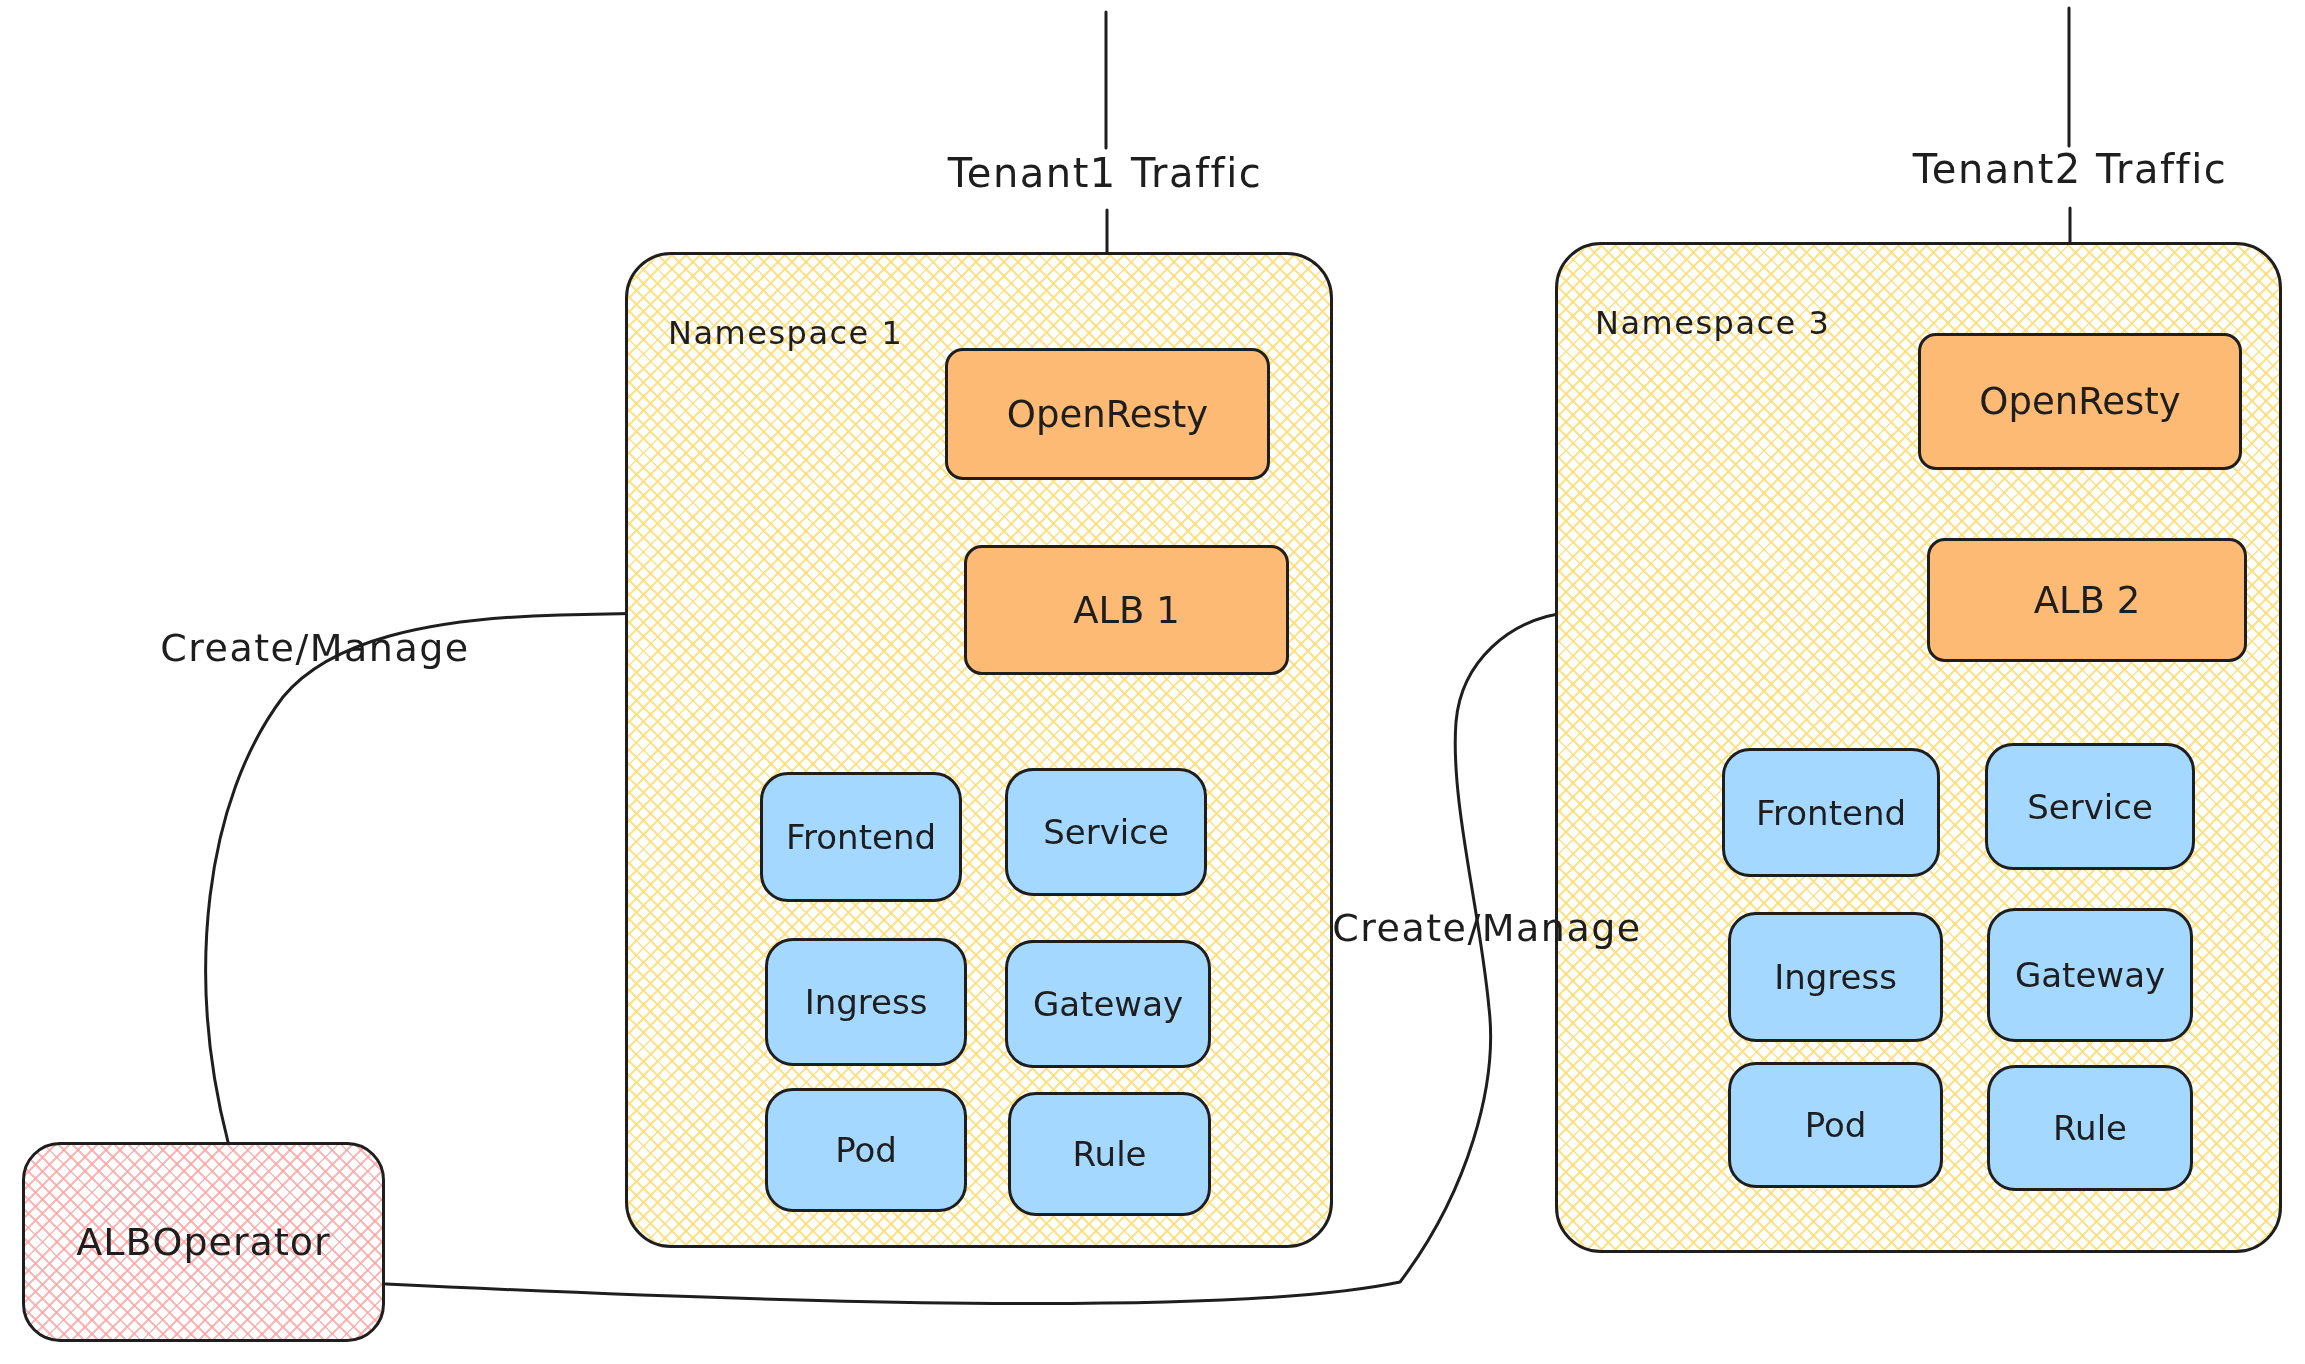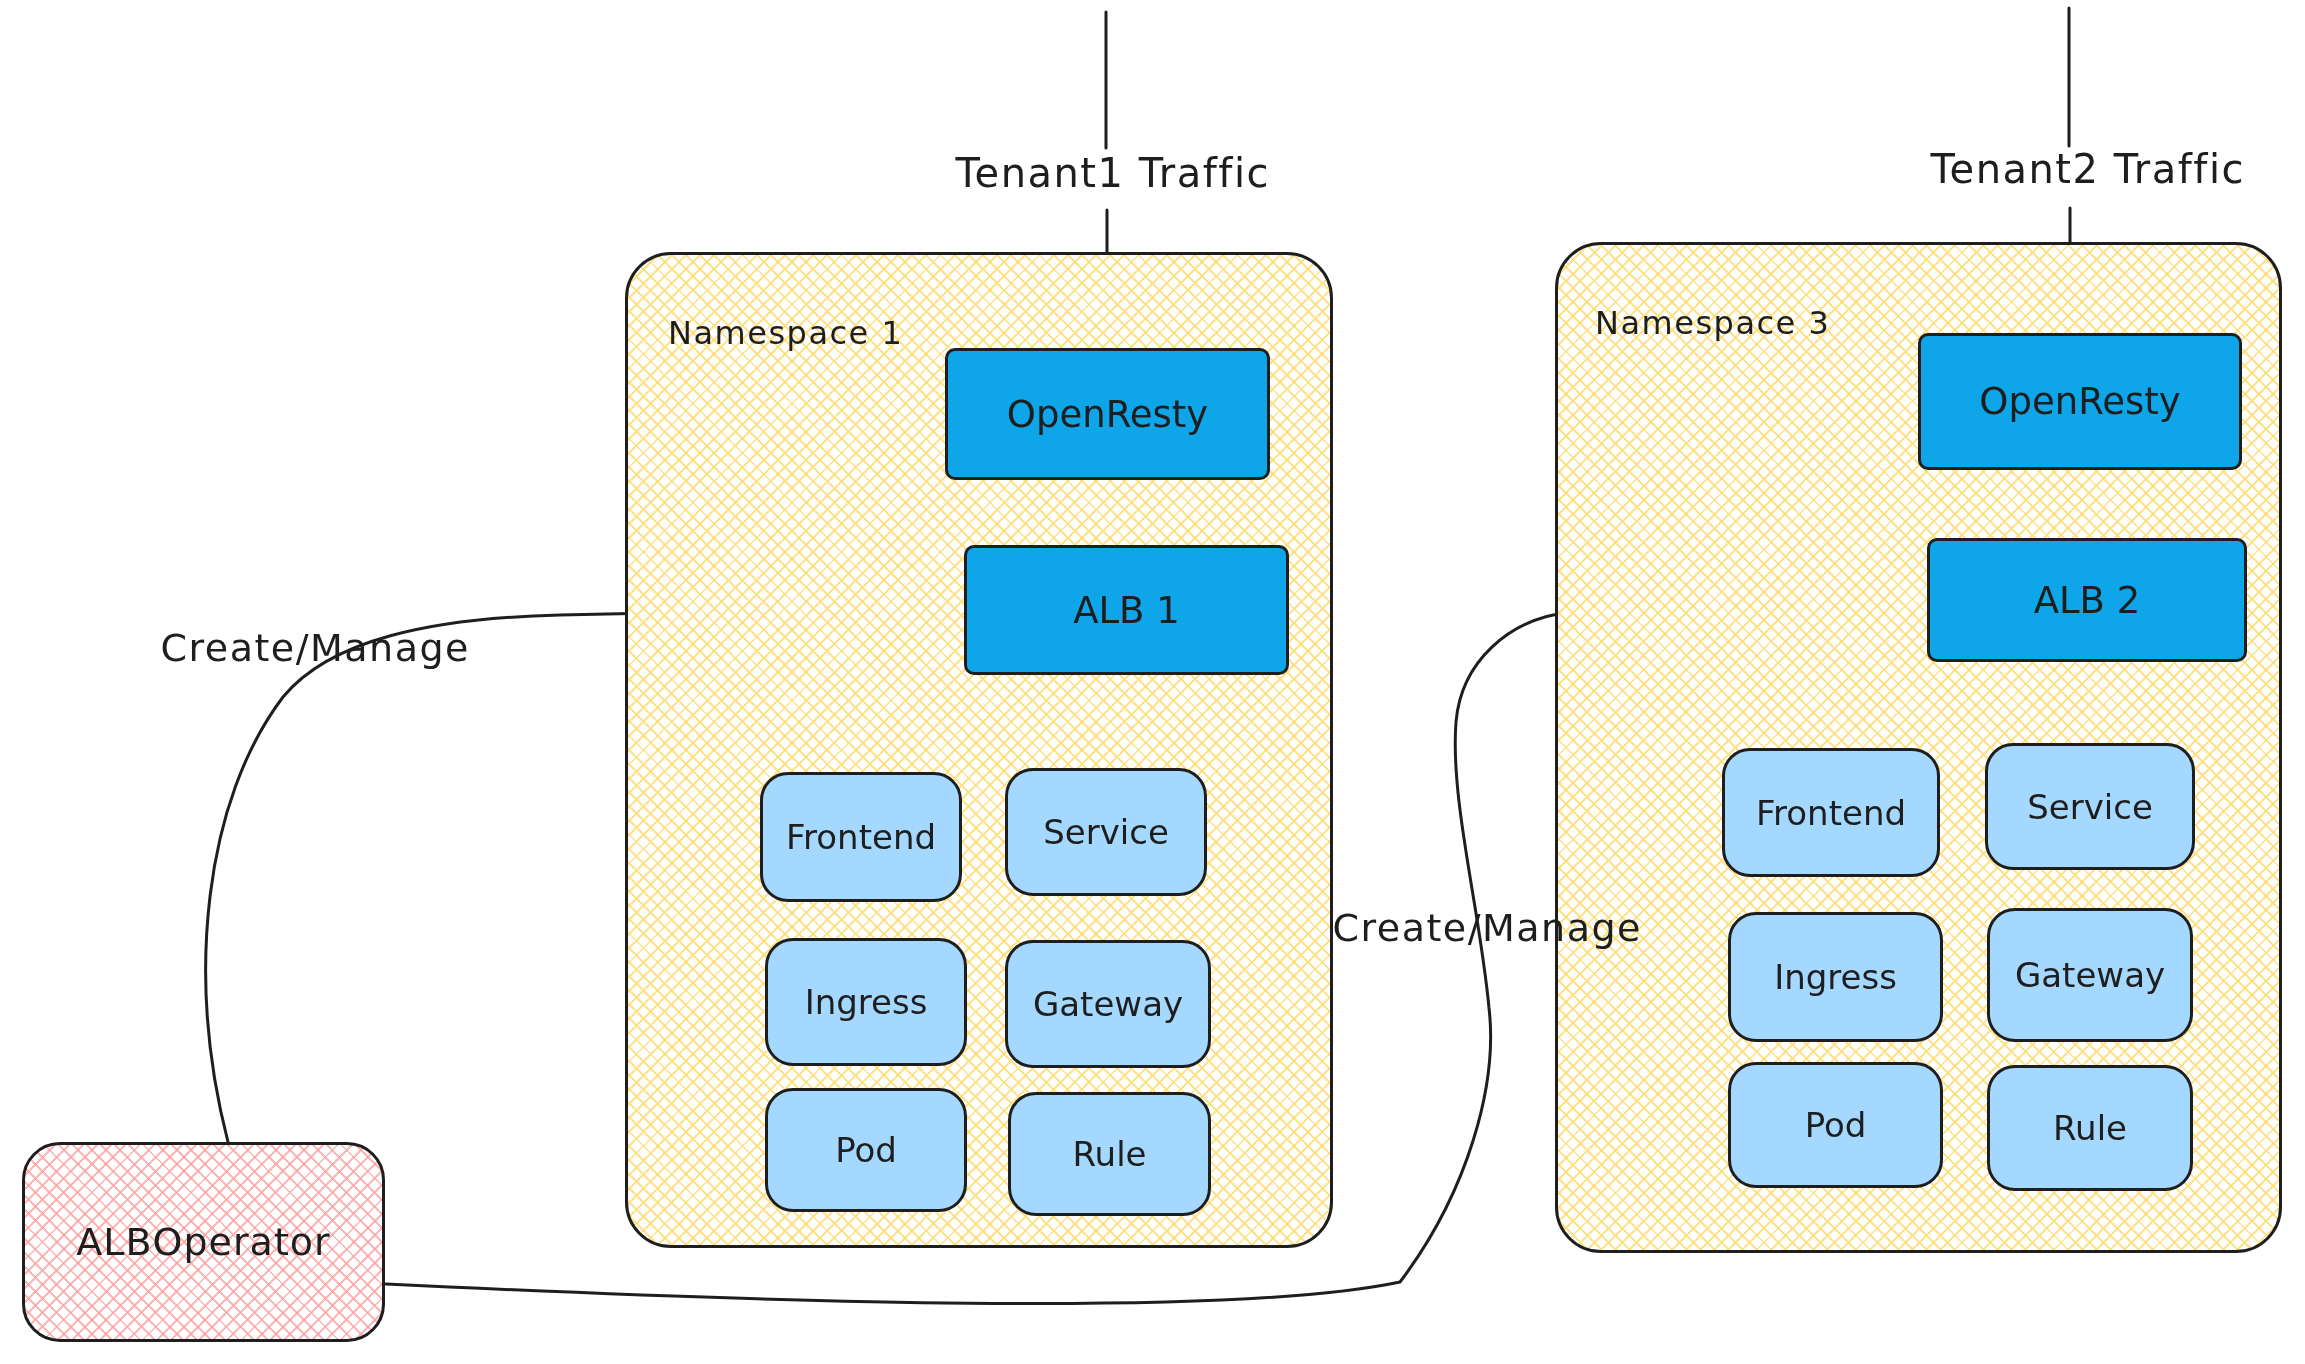"Tenant1 Traffic" .float-label { text-align: right -> center }
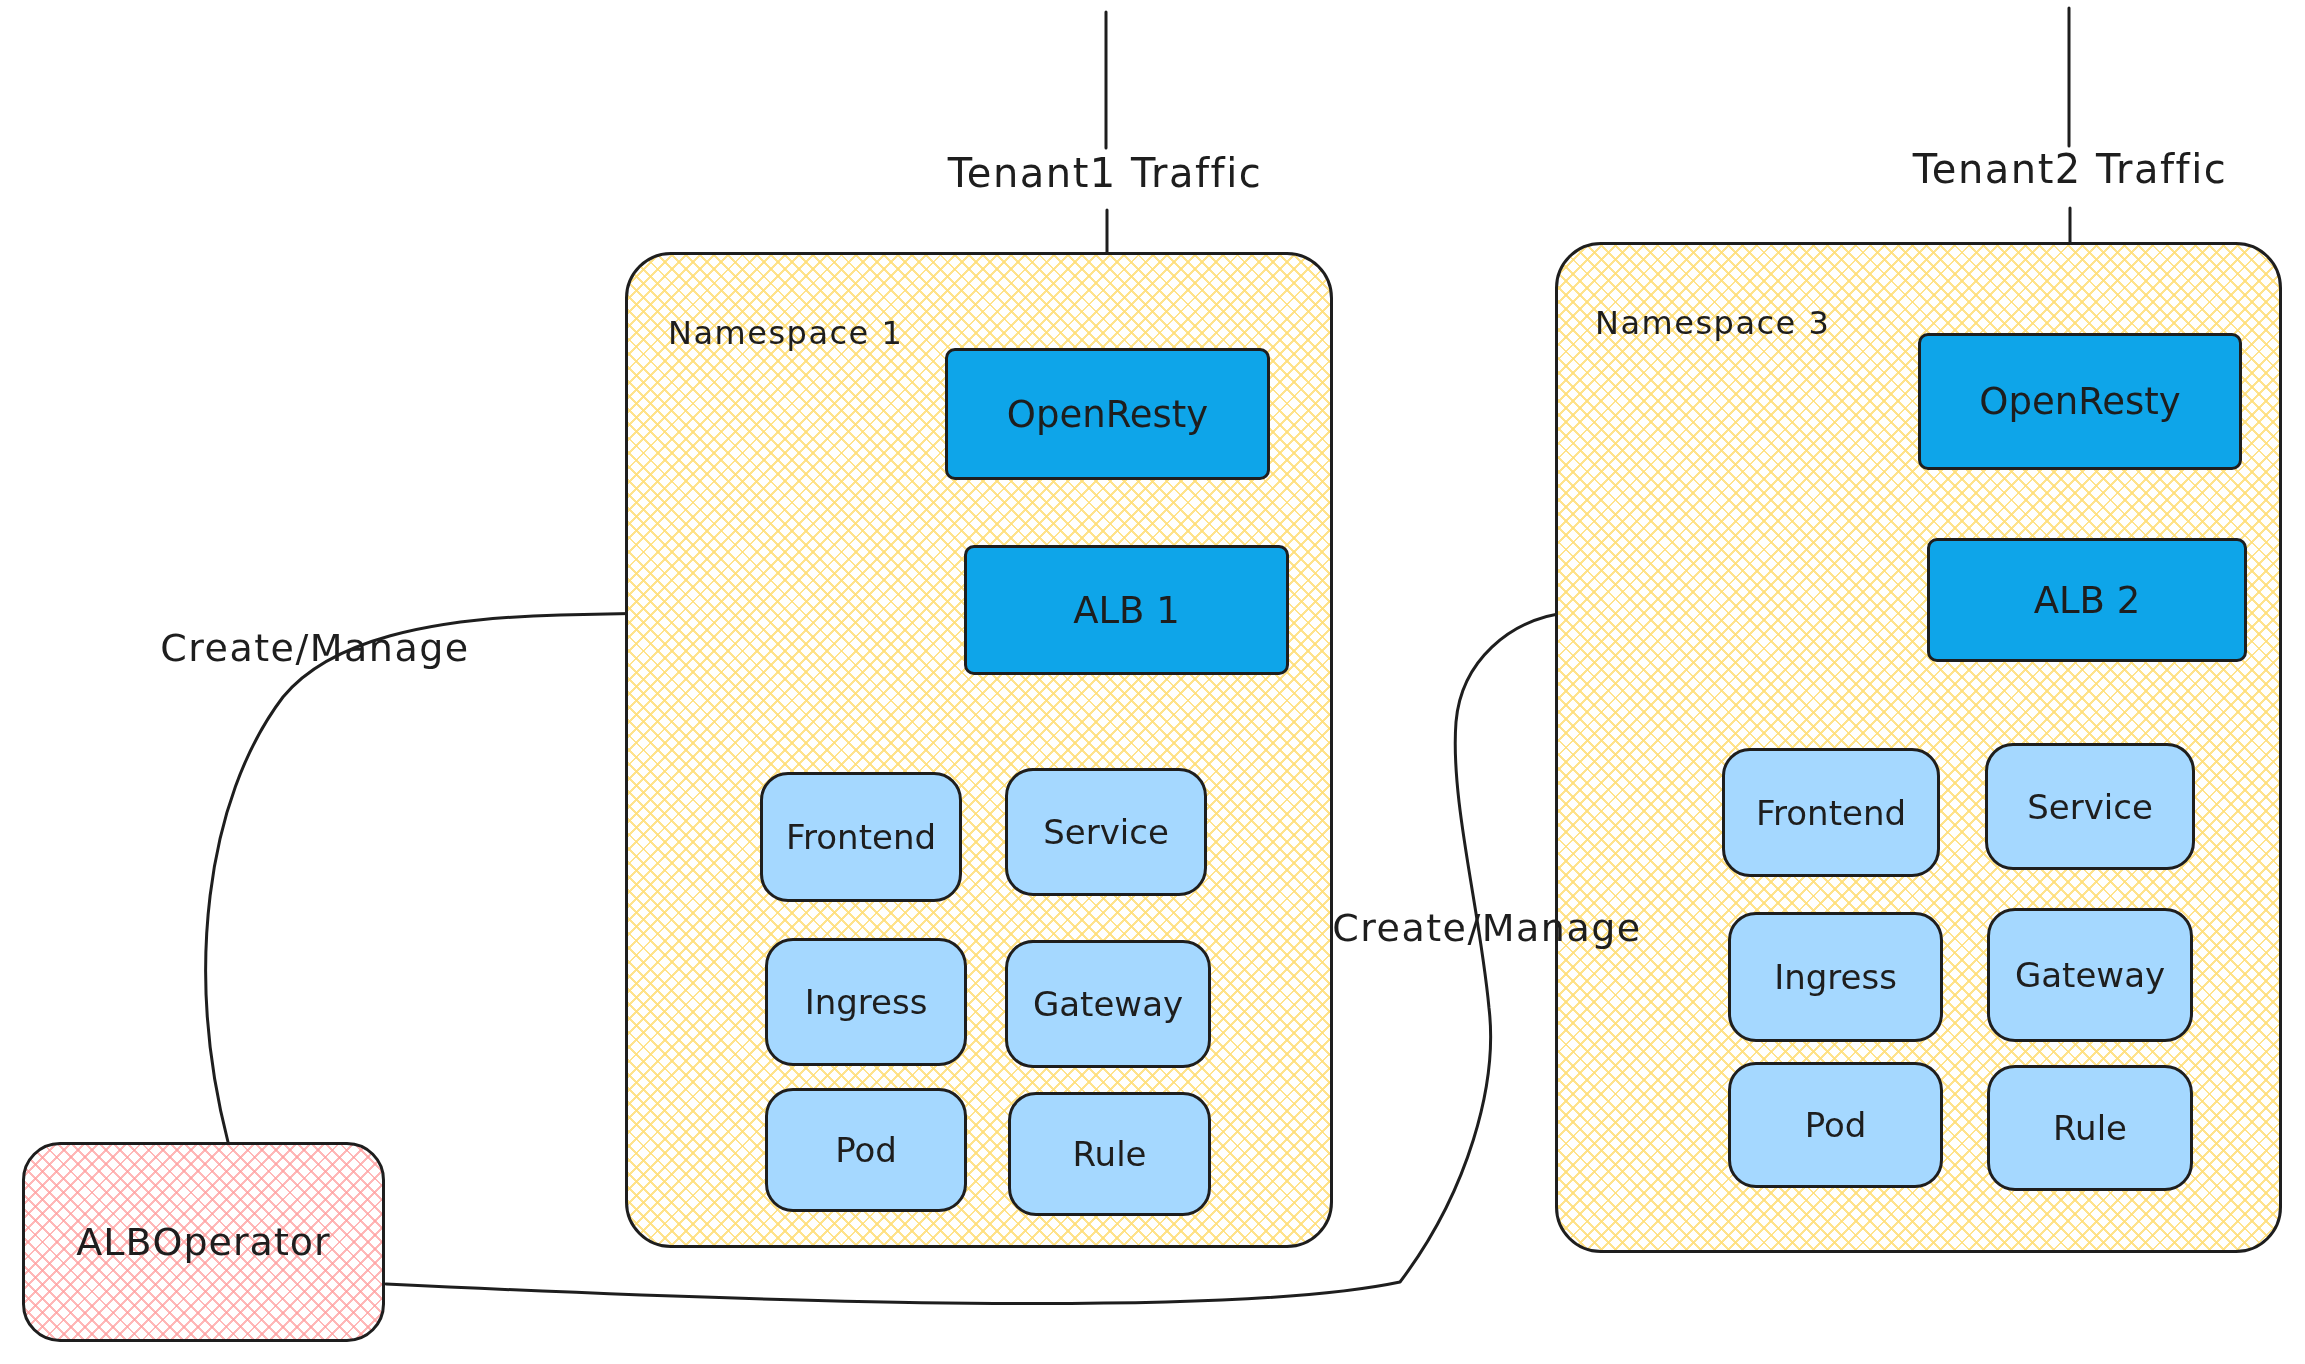"OpenResty" .green { background: #0ea5e9 -> #fdba74; border-radius: 10px -> 18px }
